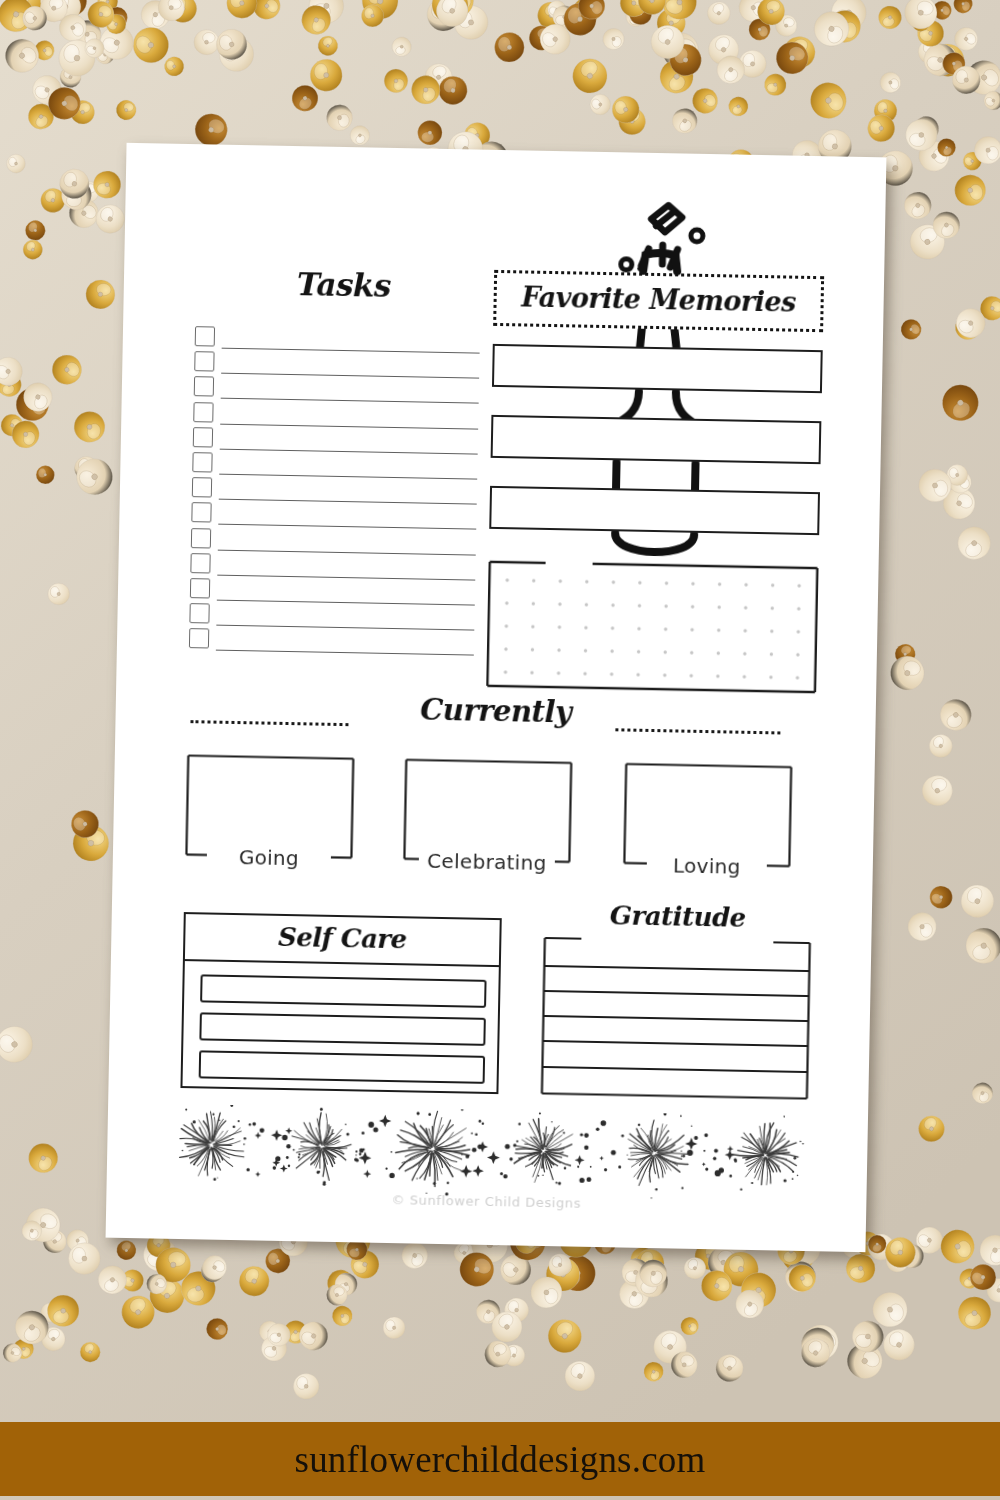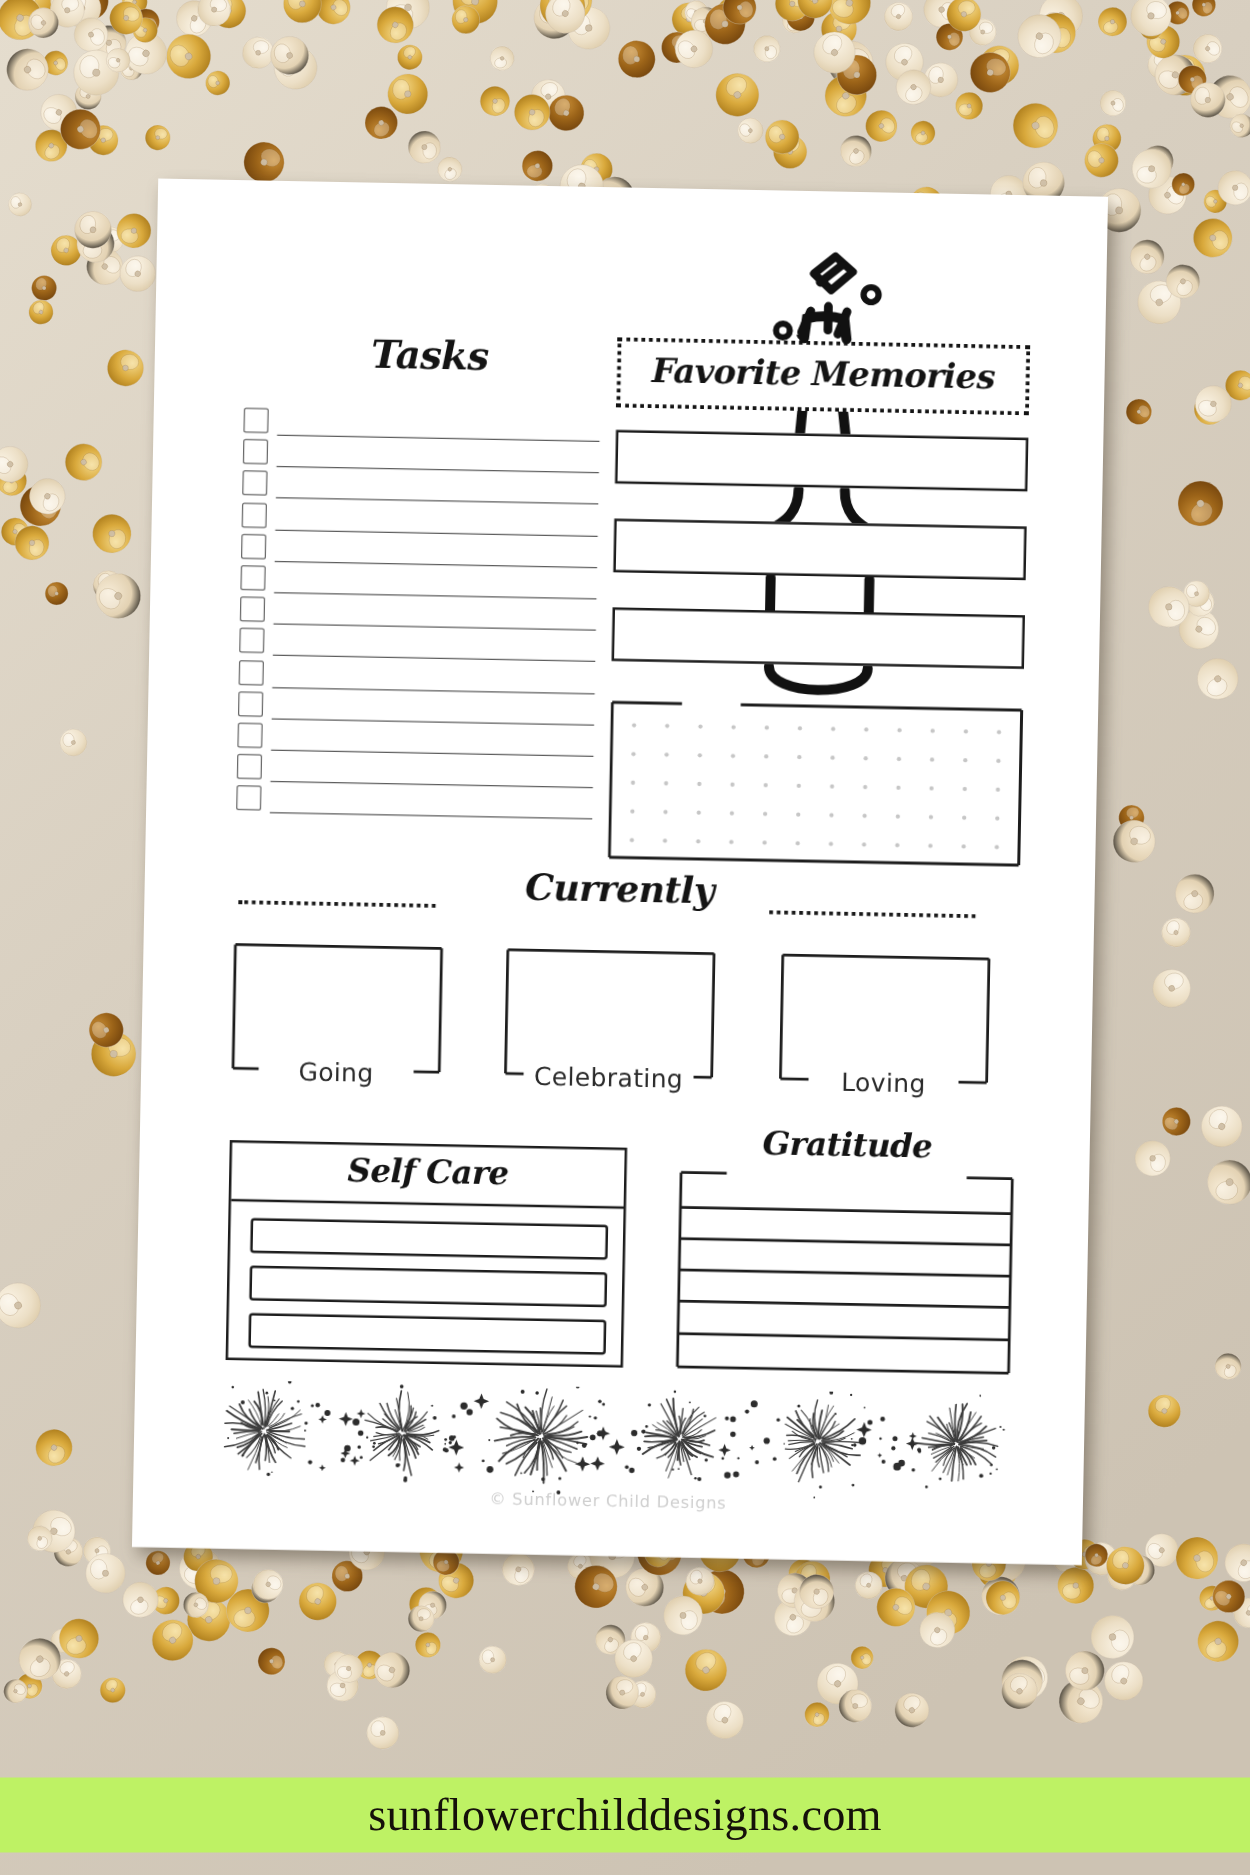"sunflowerchilddesigns.com" #banner { background: #bef264 -> #a16207; height: 60px -> 74px }
